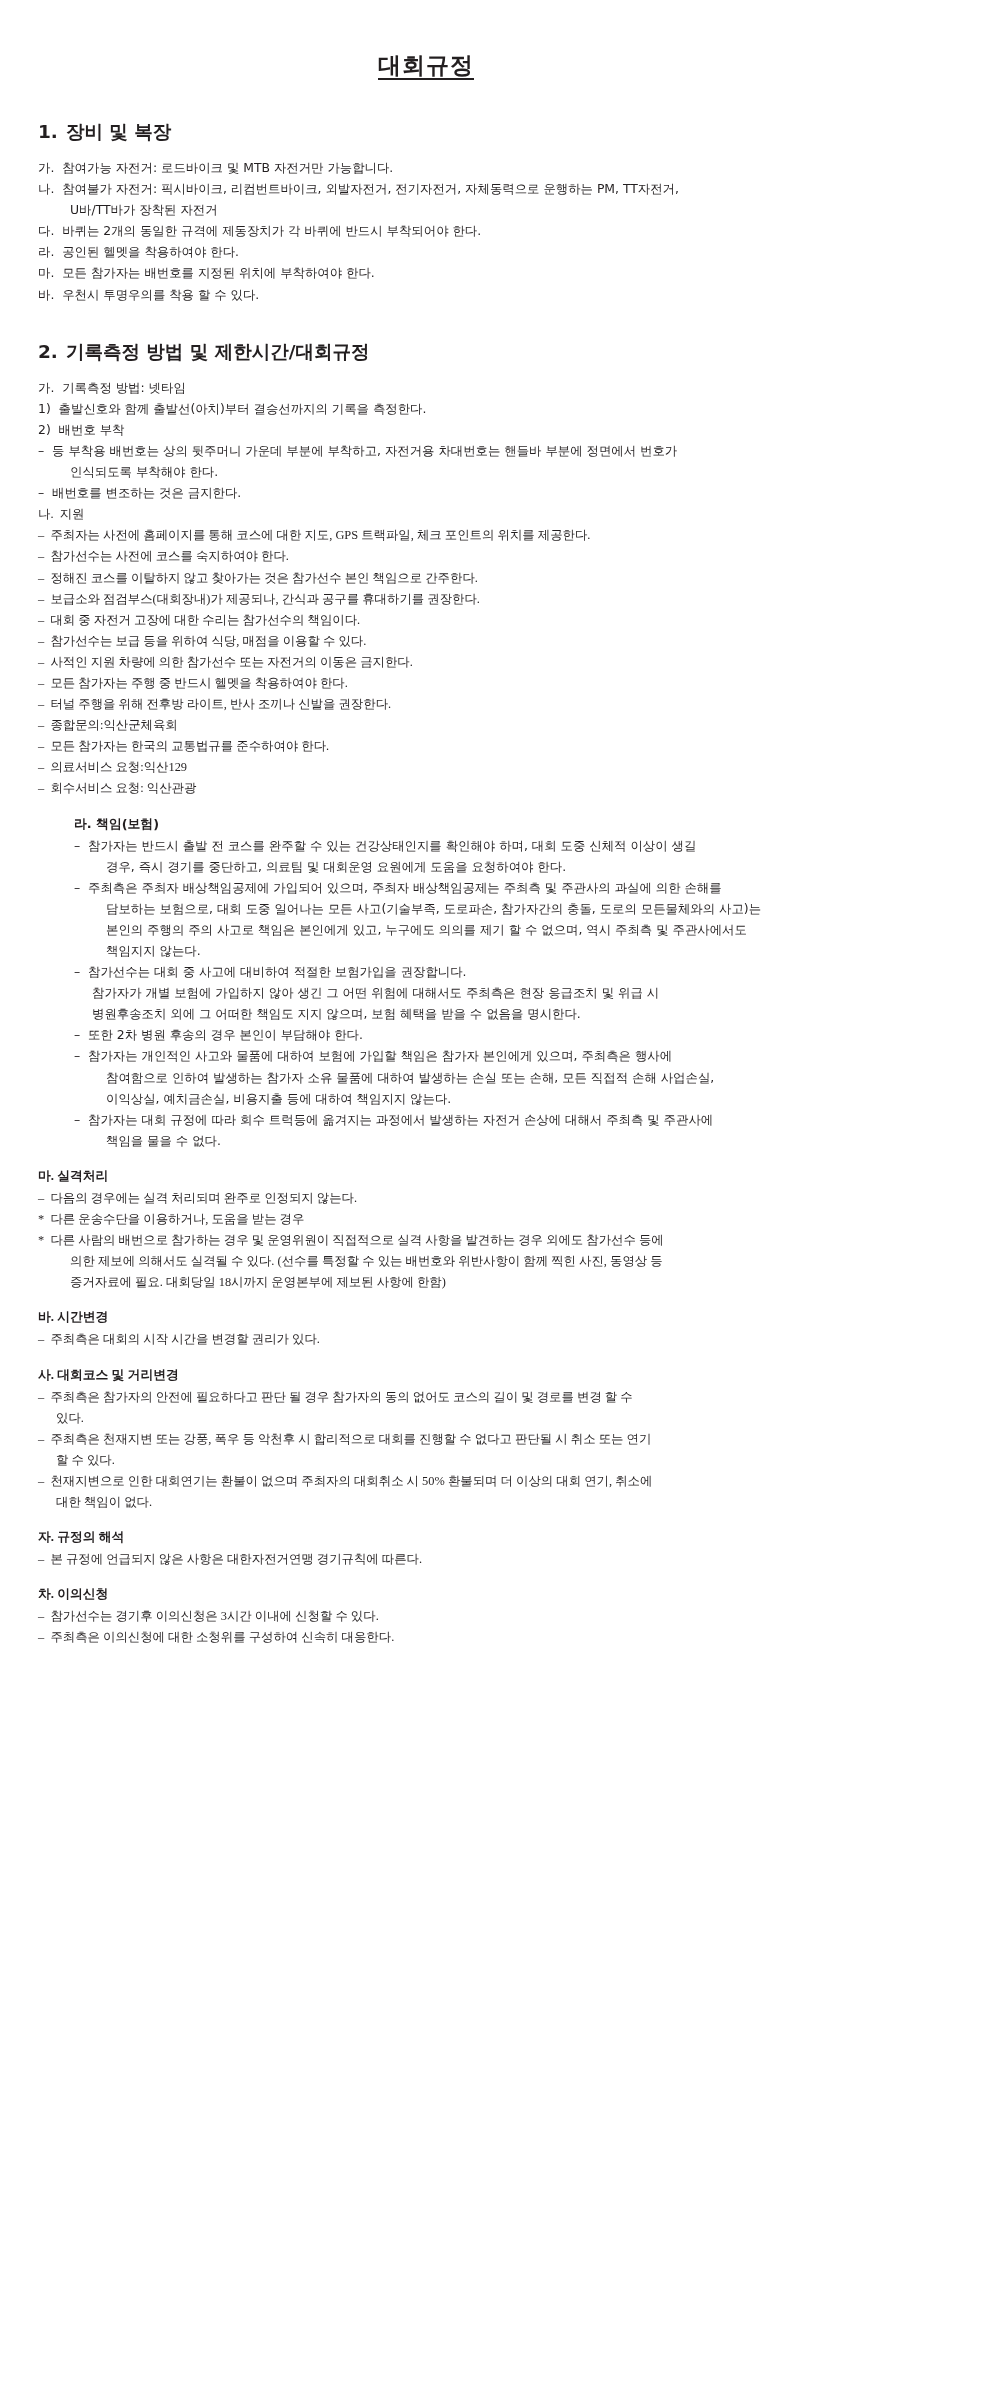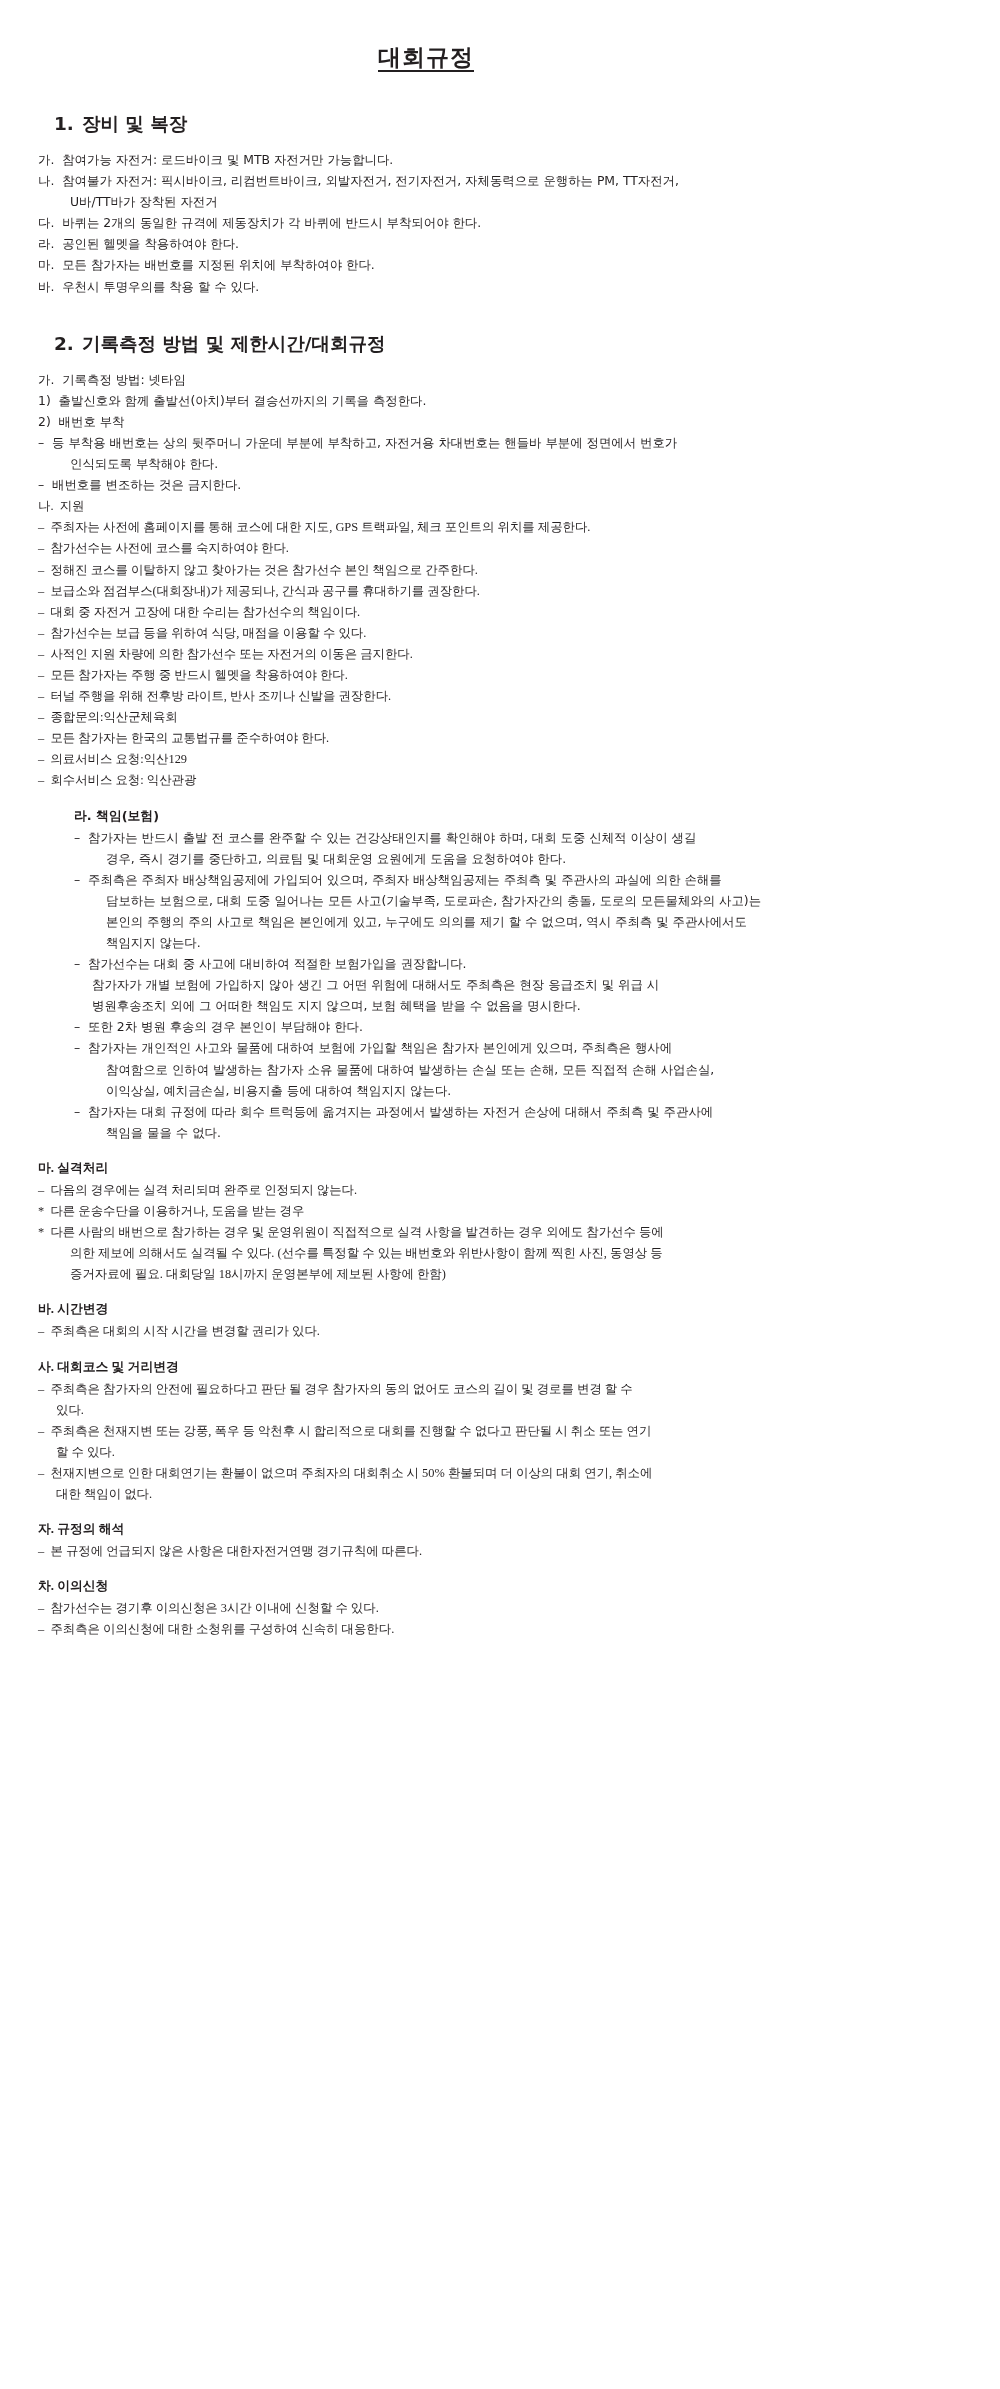"대회규정" .page { padding: 24px 38px 30px 38px -> 32px 38px 30px 38px }
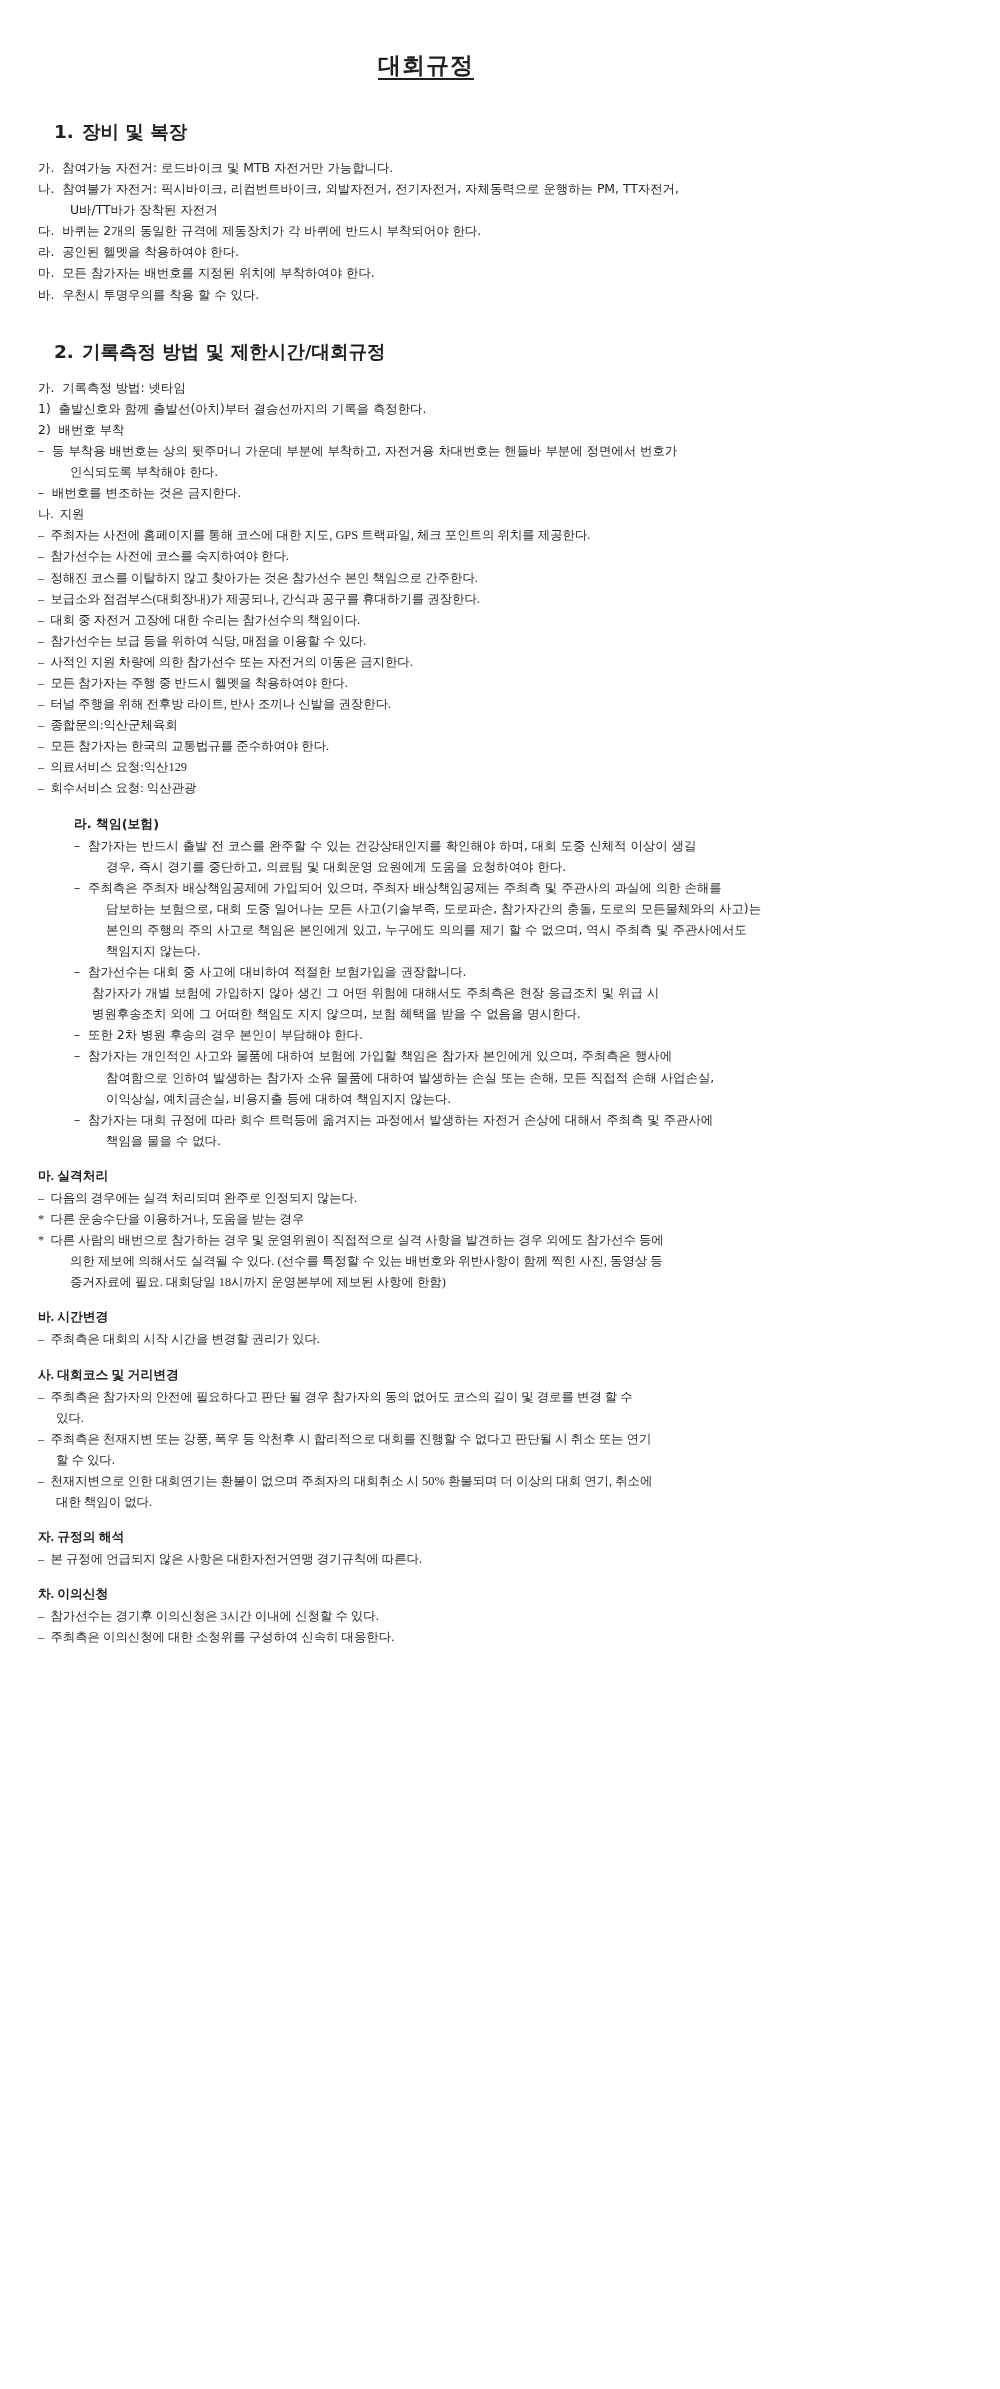"1. 장비 및 복장" .section-heading { margin: 0 0 14px 16px -> 0 0 14px 0 }
